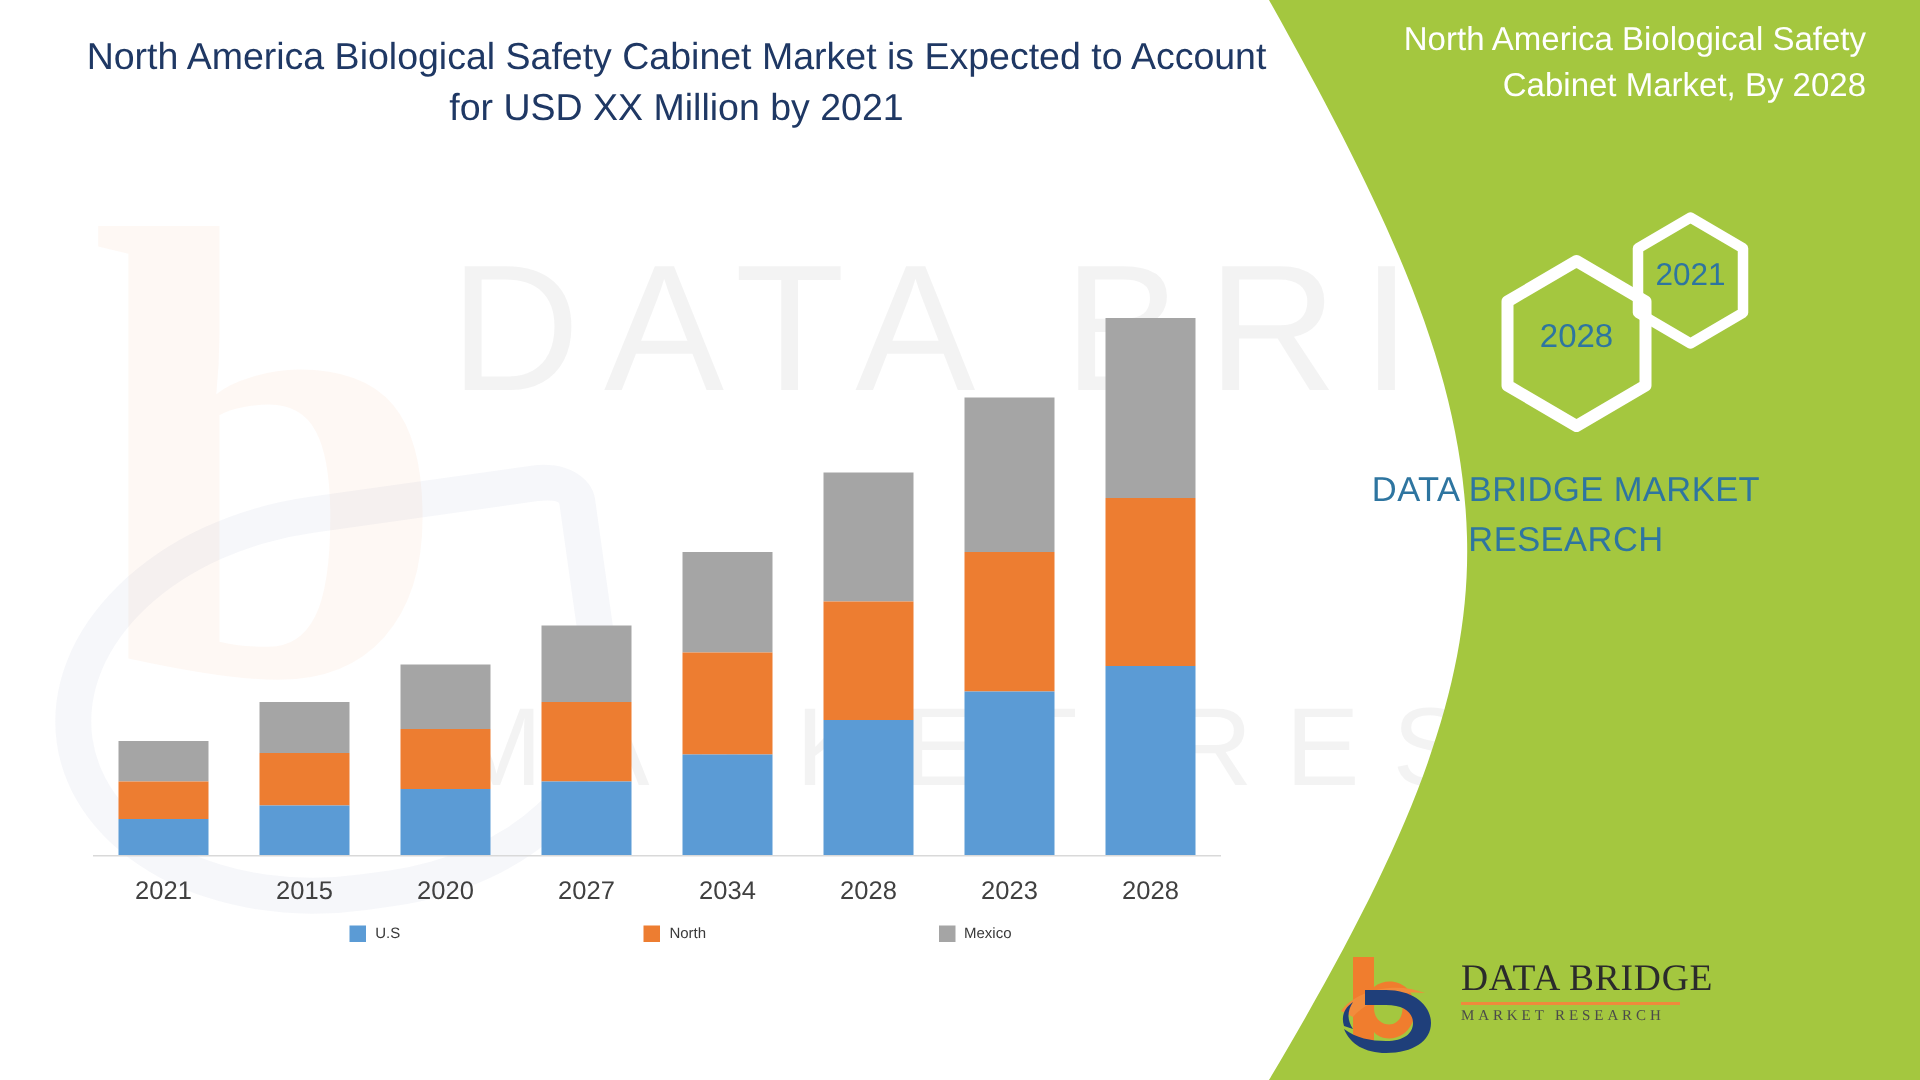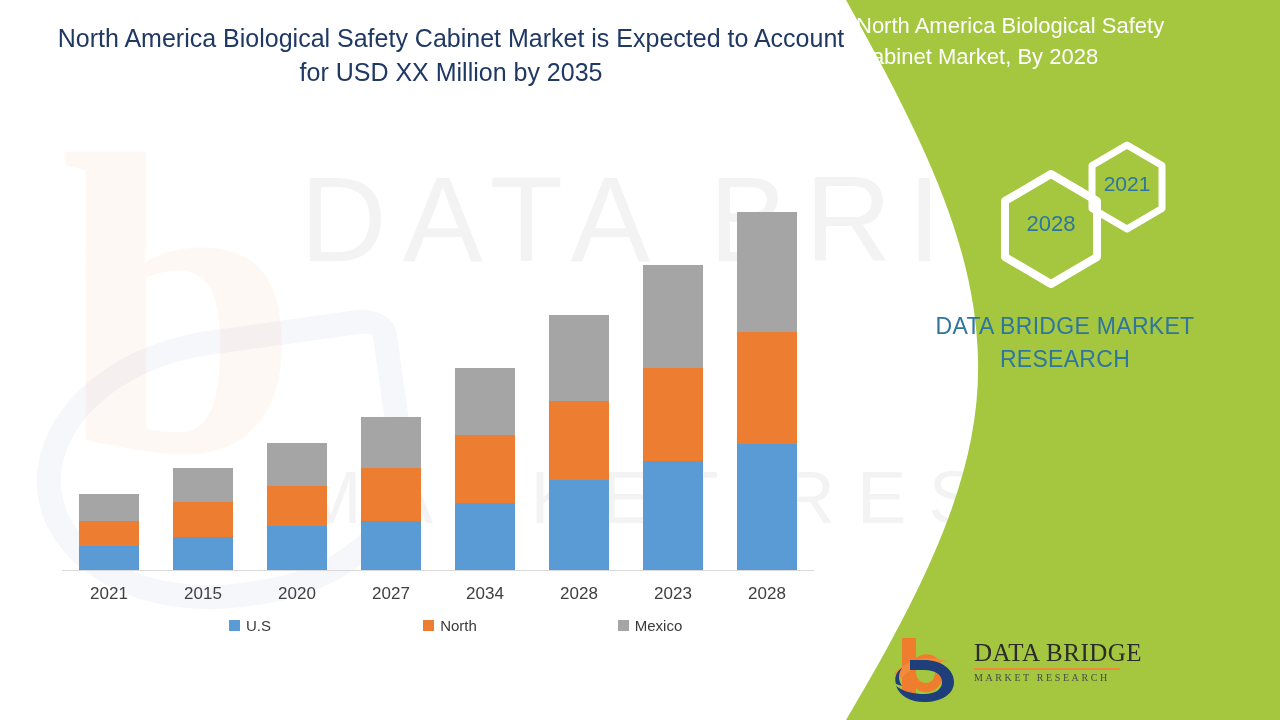"North America Biological Safety Cabinet Market" div.chart-title { text: 2035 -> 2021 }
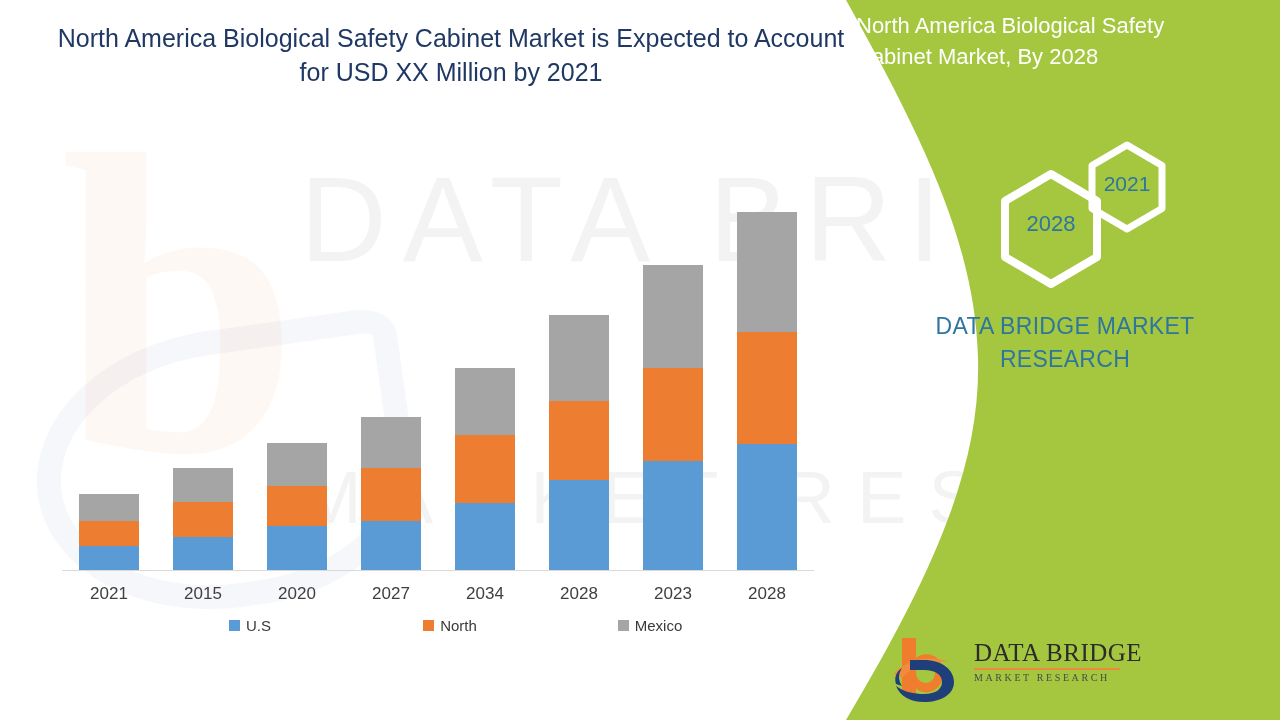"North America Biological Safety Cabinet Market," .panel-title { text-align: left -> right }
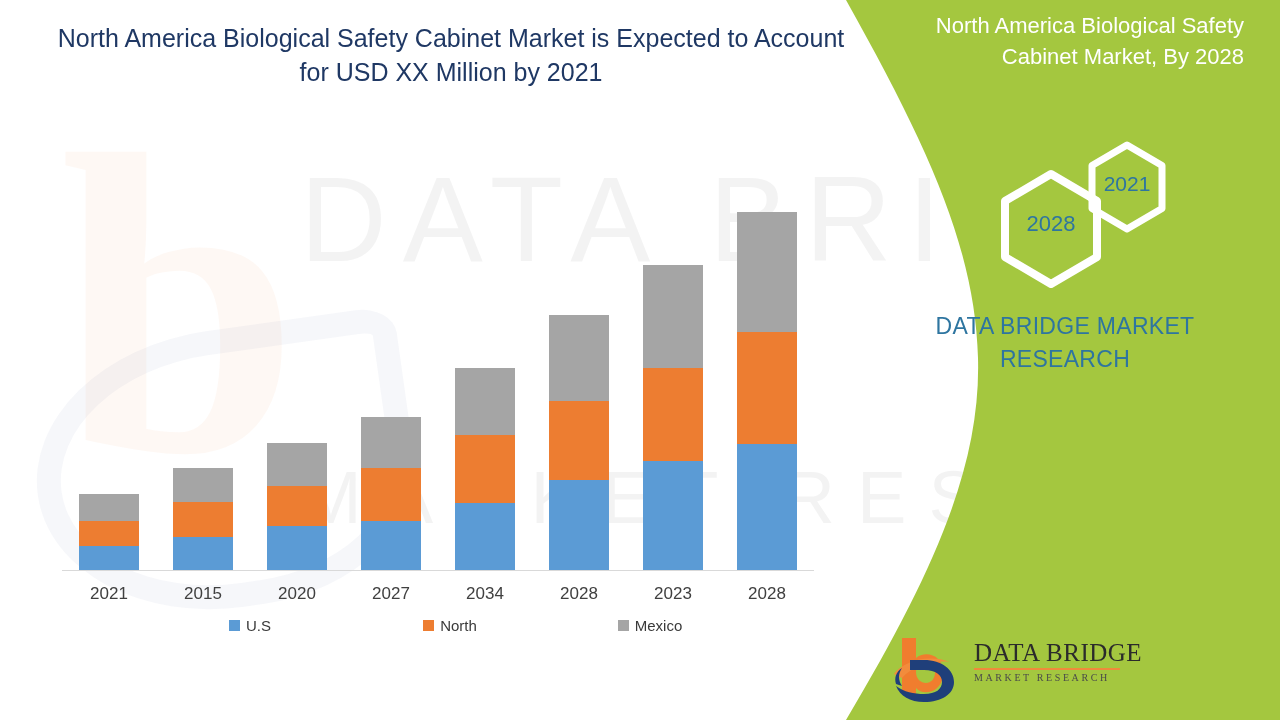"DATA BRIDGE MARKET RESEARCH" .brand-text { right: 20px -> 41px }
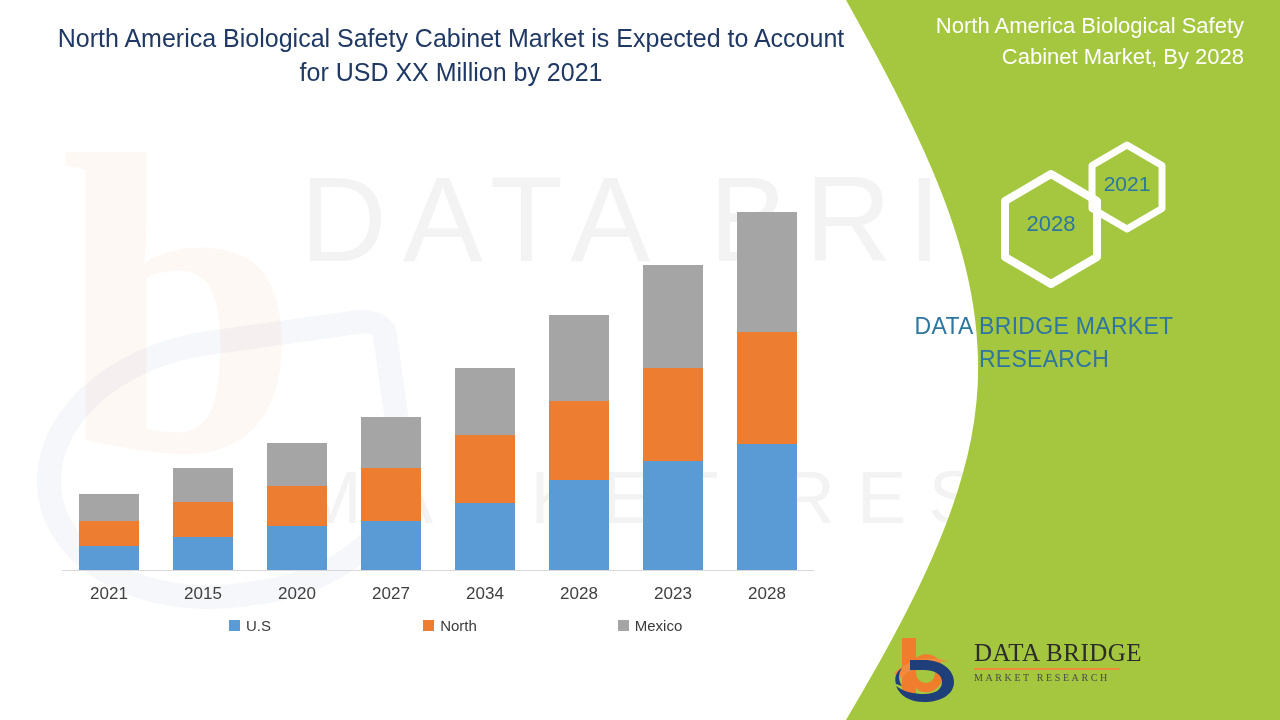"U.S" .legend-text { font-size: 15px -> 10px }
